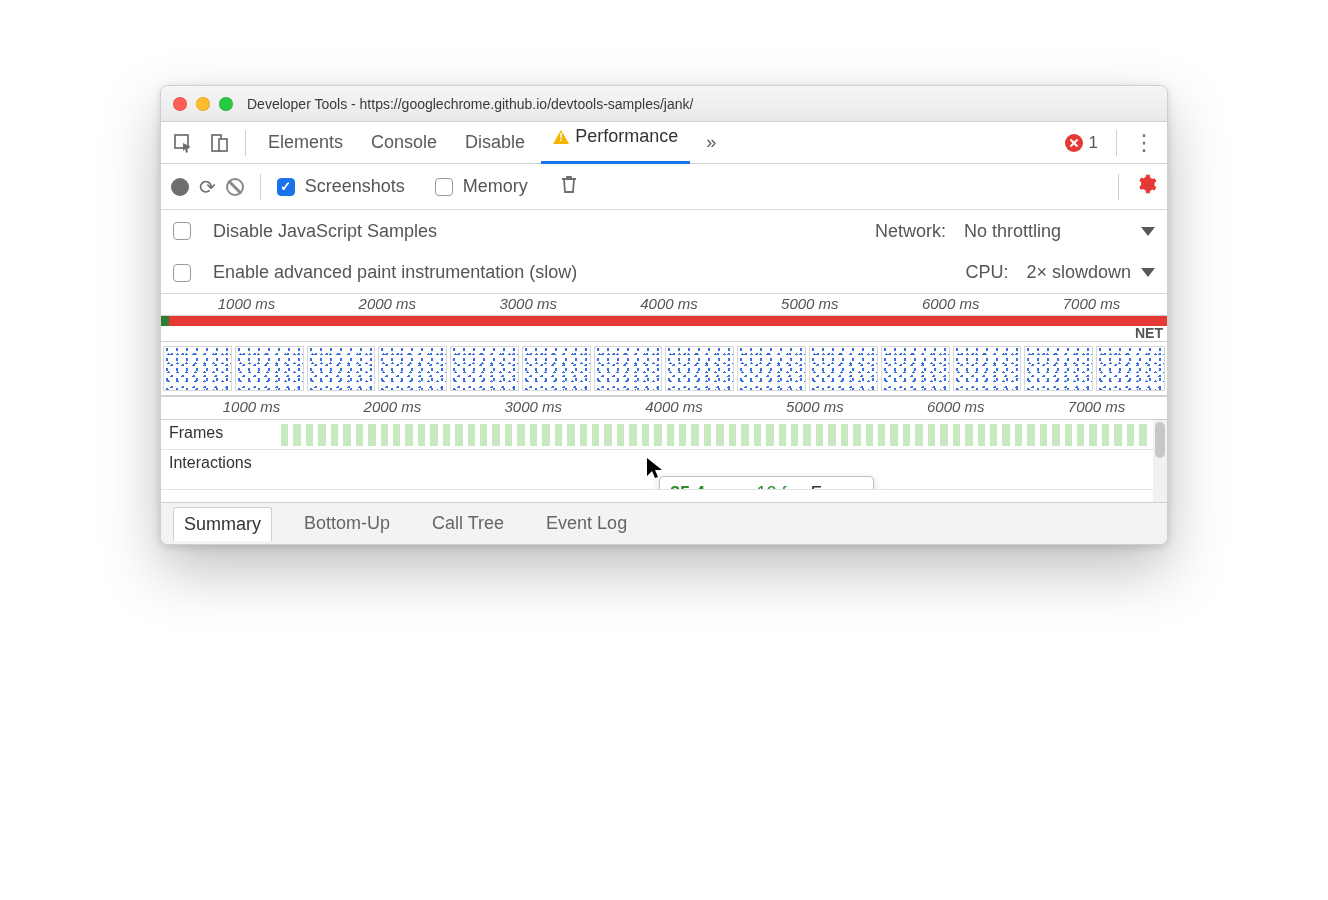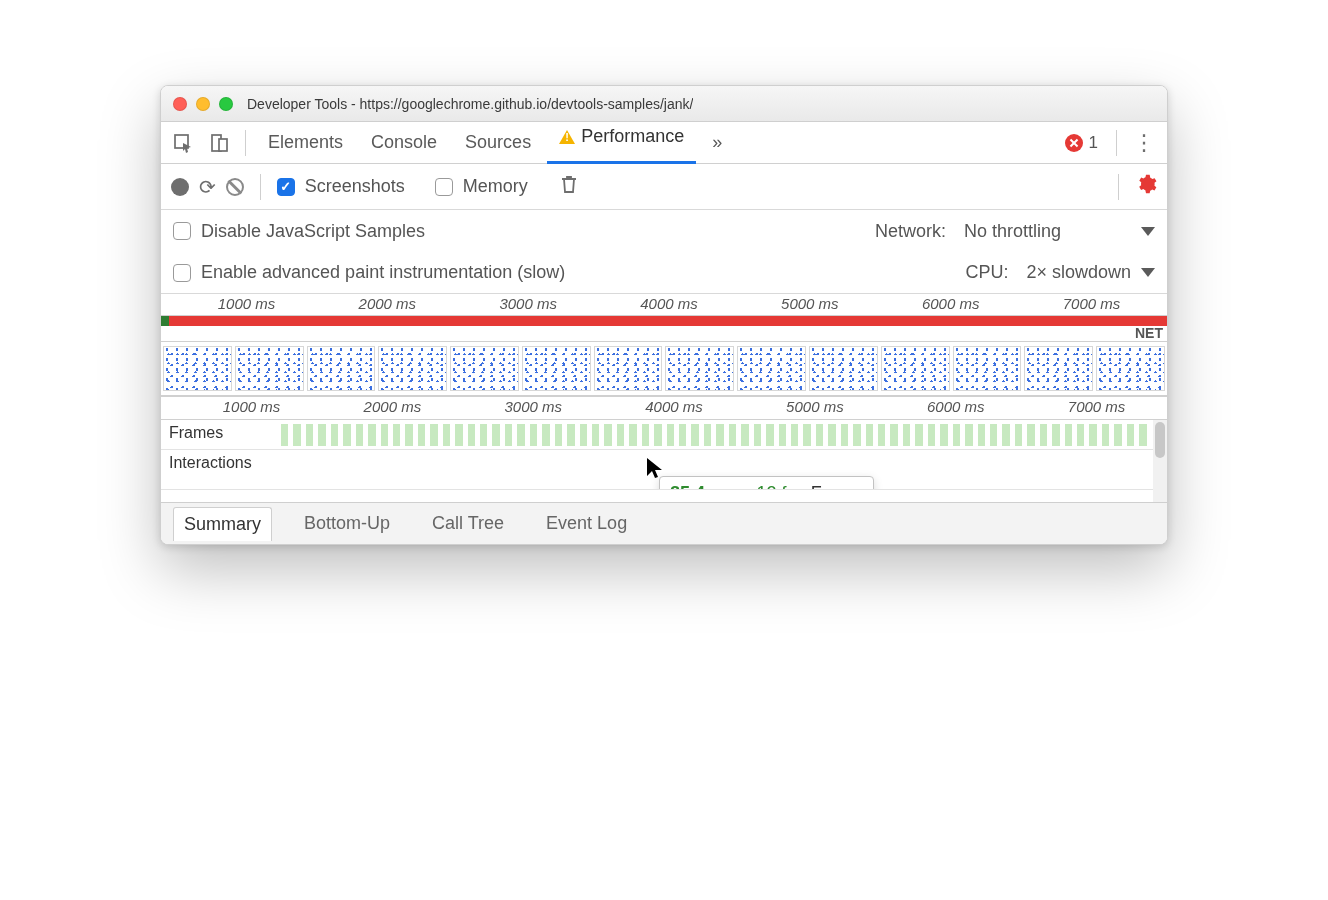"Sources" span { text: Sources -> Disable }
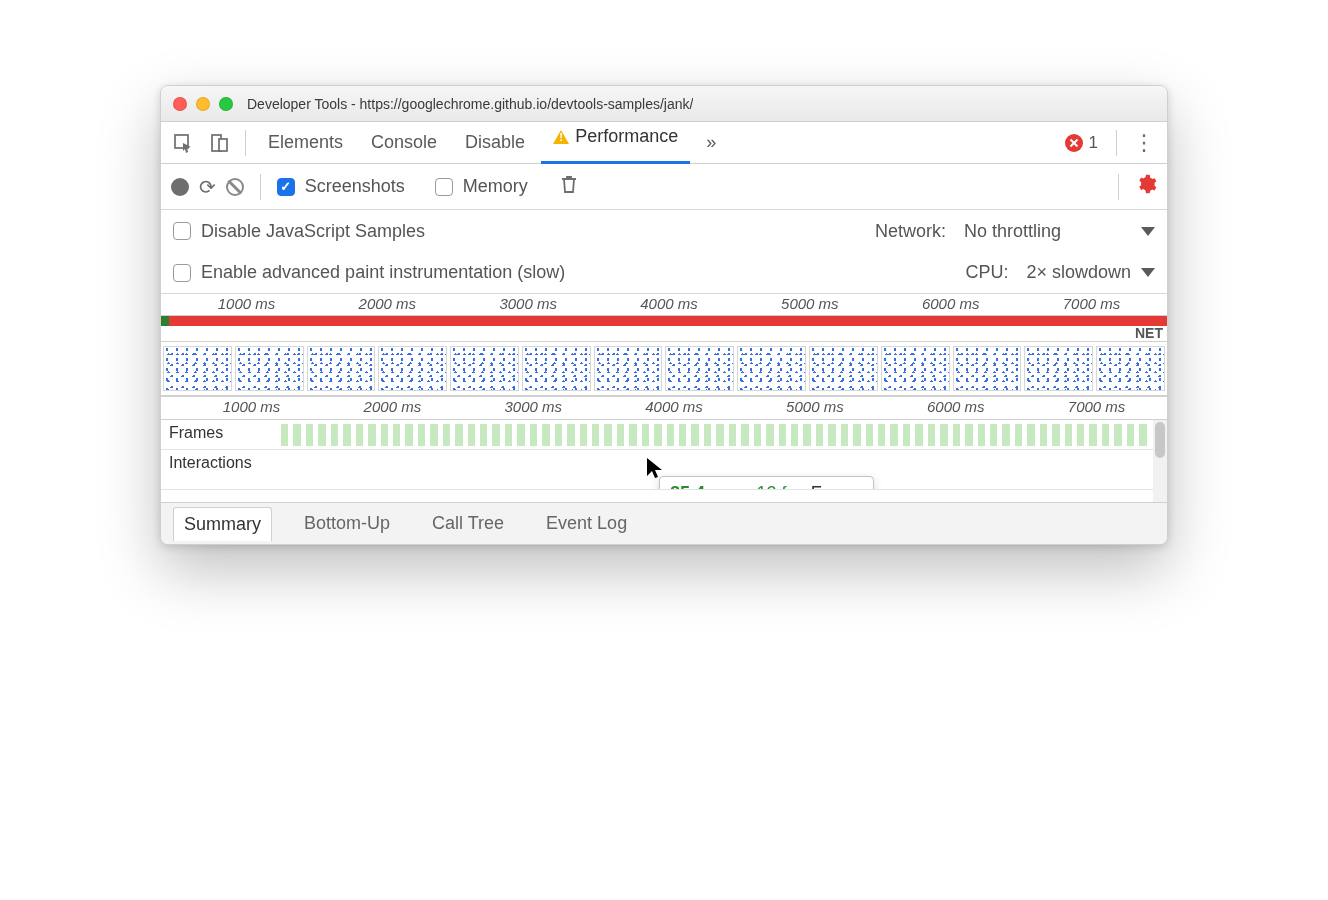"Disable JavaScript Samples" .tb2, .tb3 { gap: 10px -> 22px }
